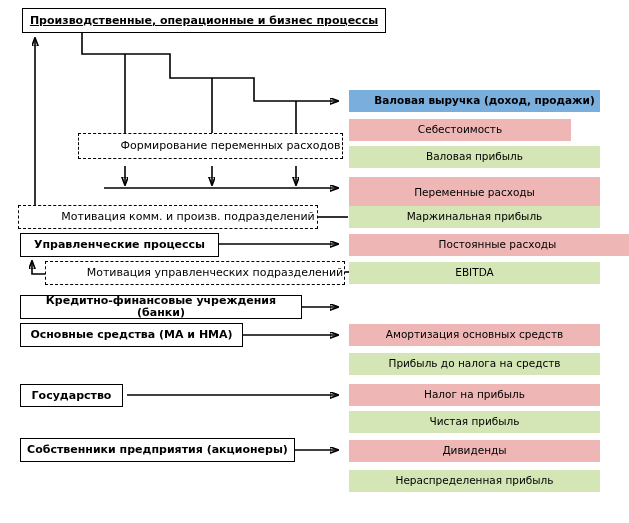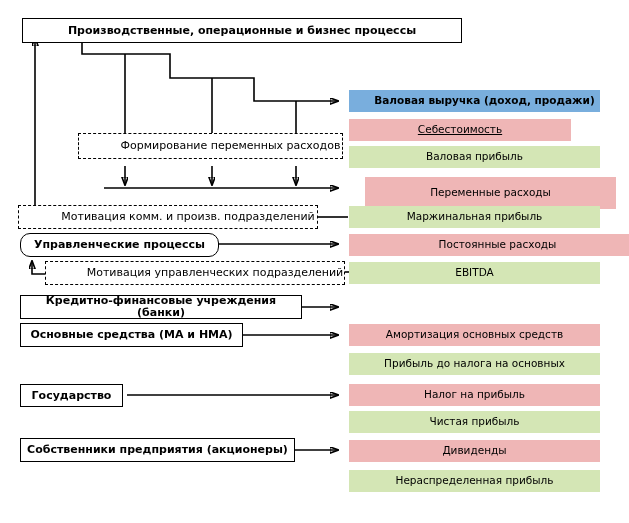"Производственные, операционные и бизнес" div.box { text-decoration: none -> underline; top: 18px -> 8px; width: 440px -> 364px }
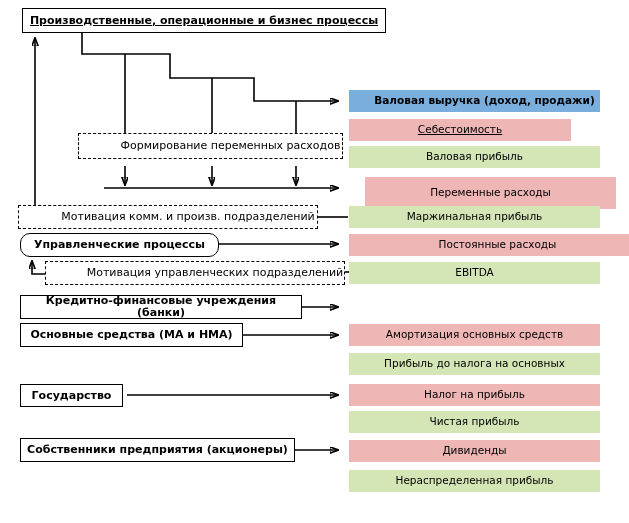"Себестоимость" div.box { text-decoration: underline -> none }
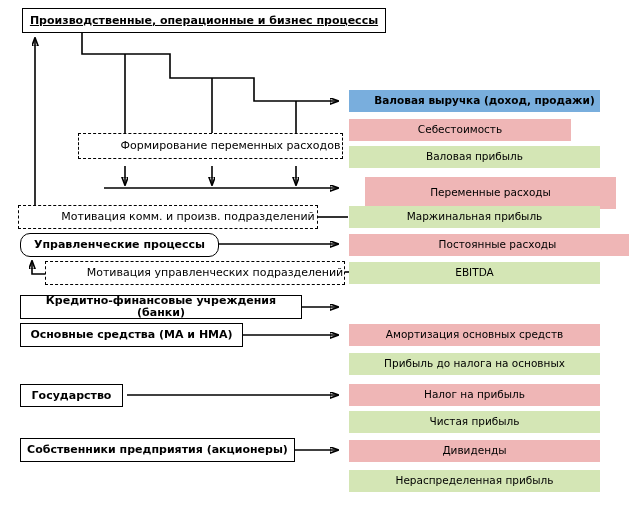"Переменные расходы" div.box { margin-left: 16px -> none }
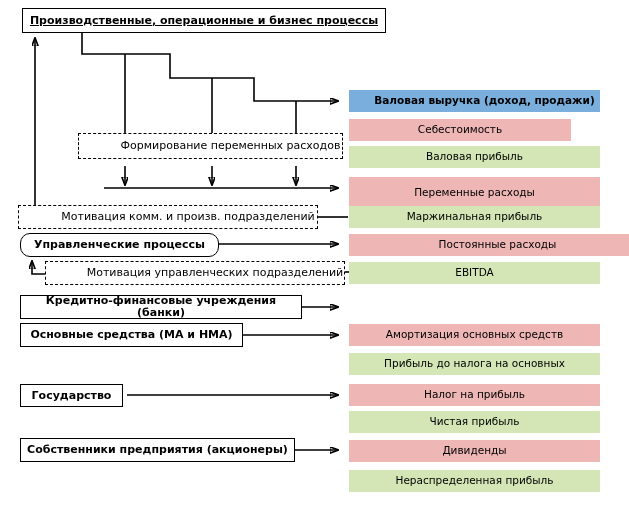"Управленческие процессы" div.box { border-radius: 10px -> none }
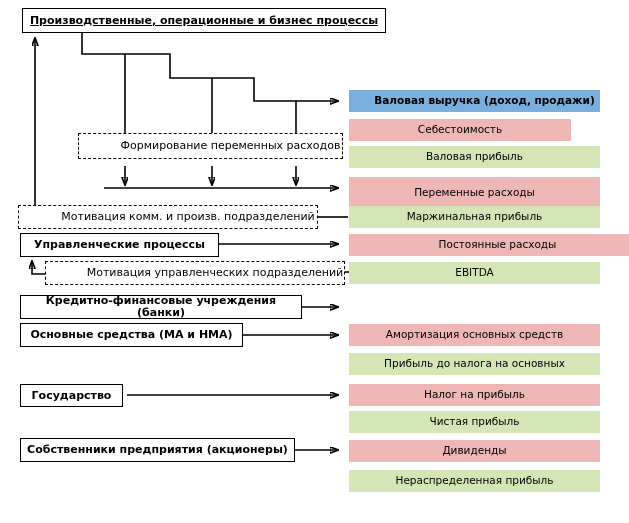"Прибыль до налога на основных" span { text: основных -> средств }
